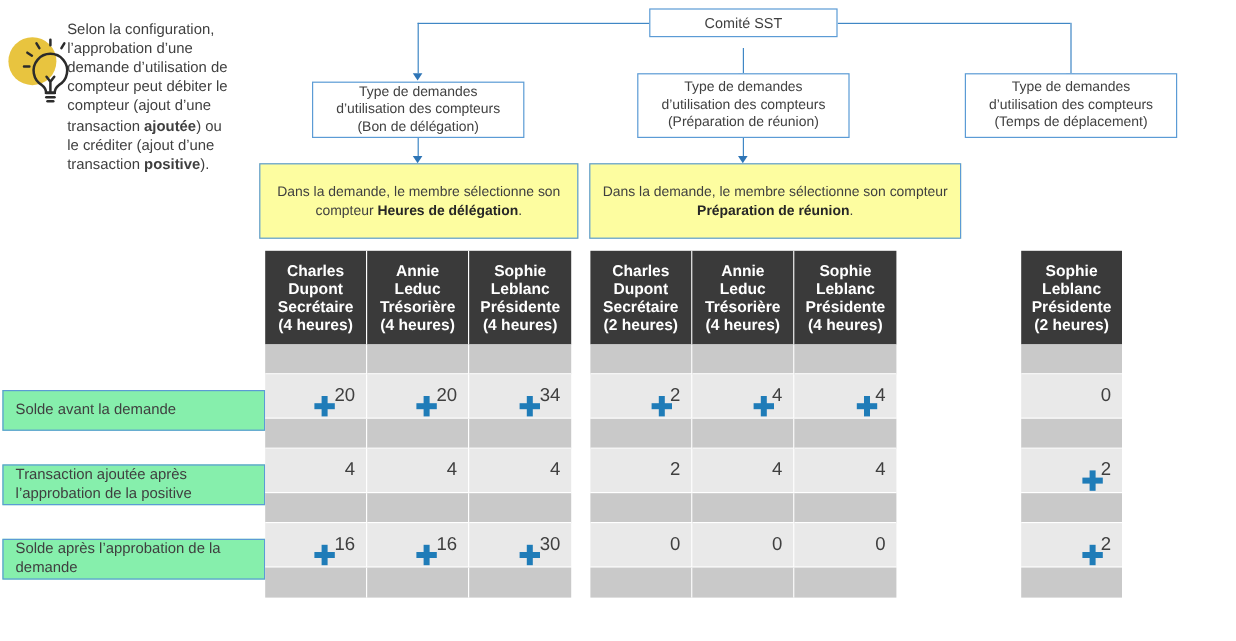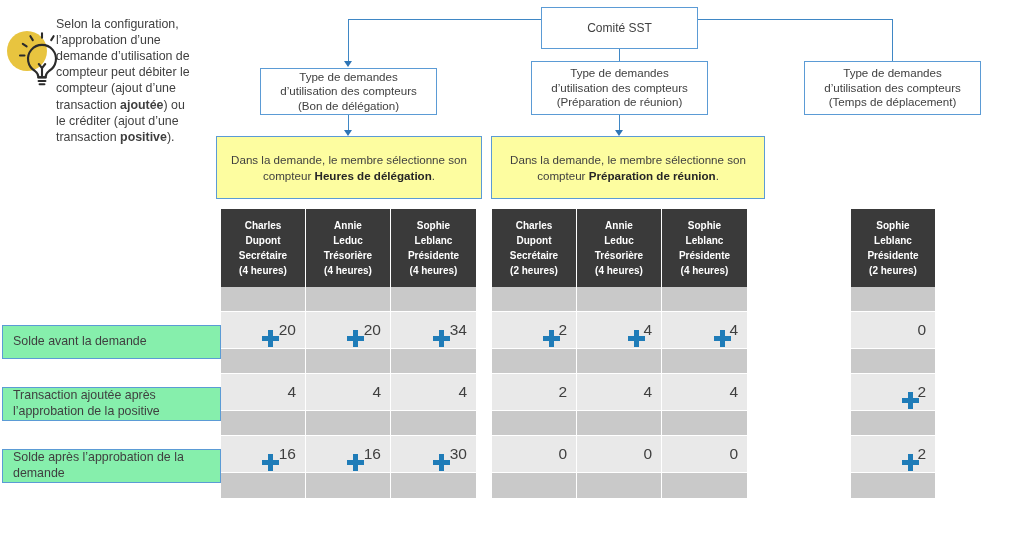"Comité SST" div.abs { height: 42px -> 24px }
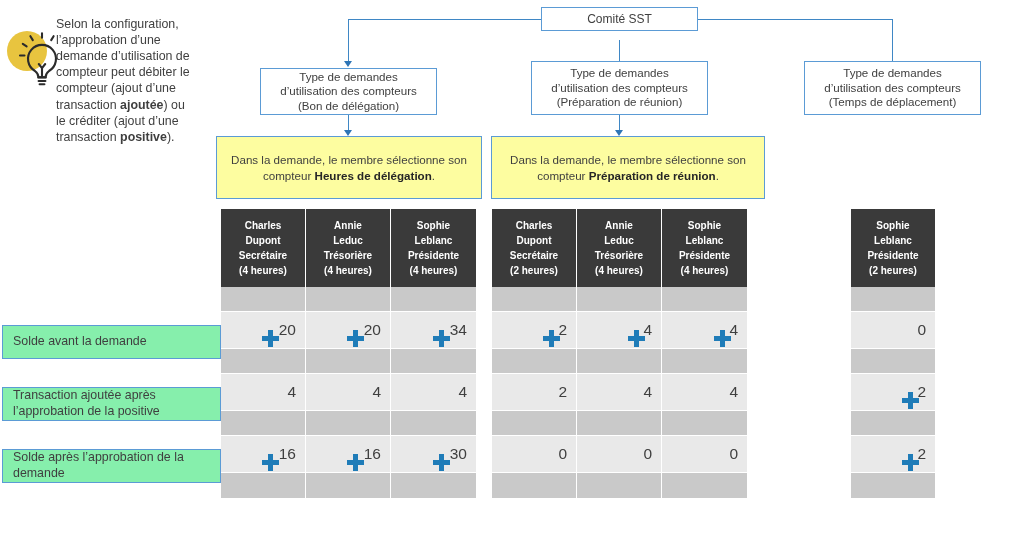"Dans la demande, le membre sélectionne son compteur Préparation" div.abs { width: 274px -> 310px }
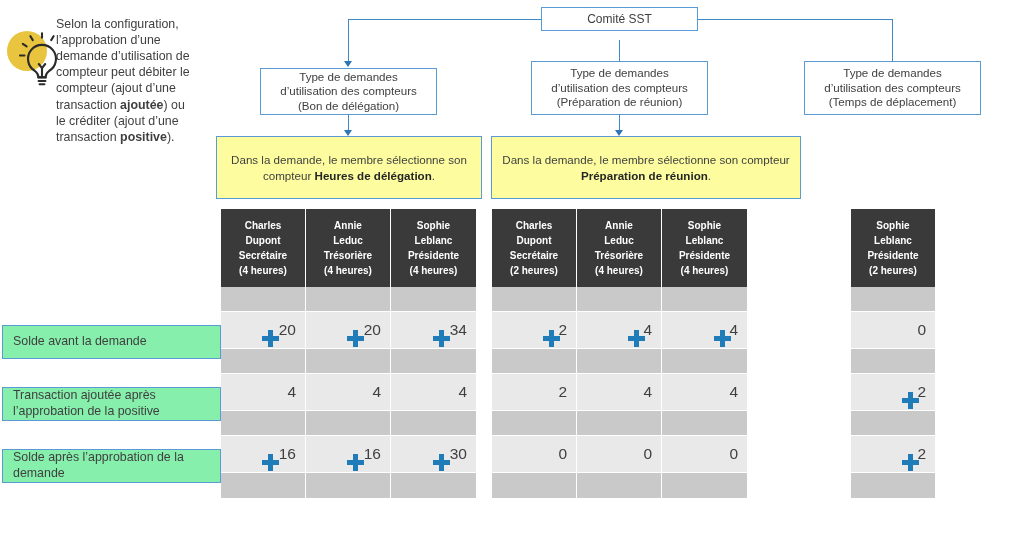"Charles" .thead { font-size: 10px -> 13px }
